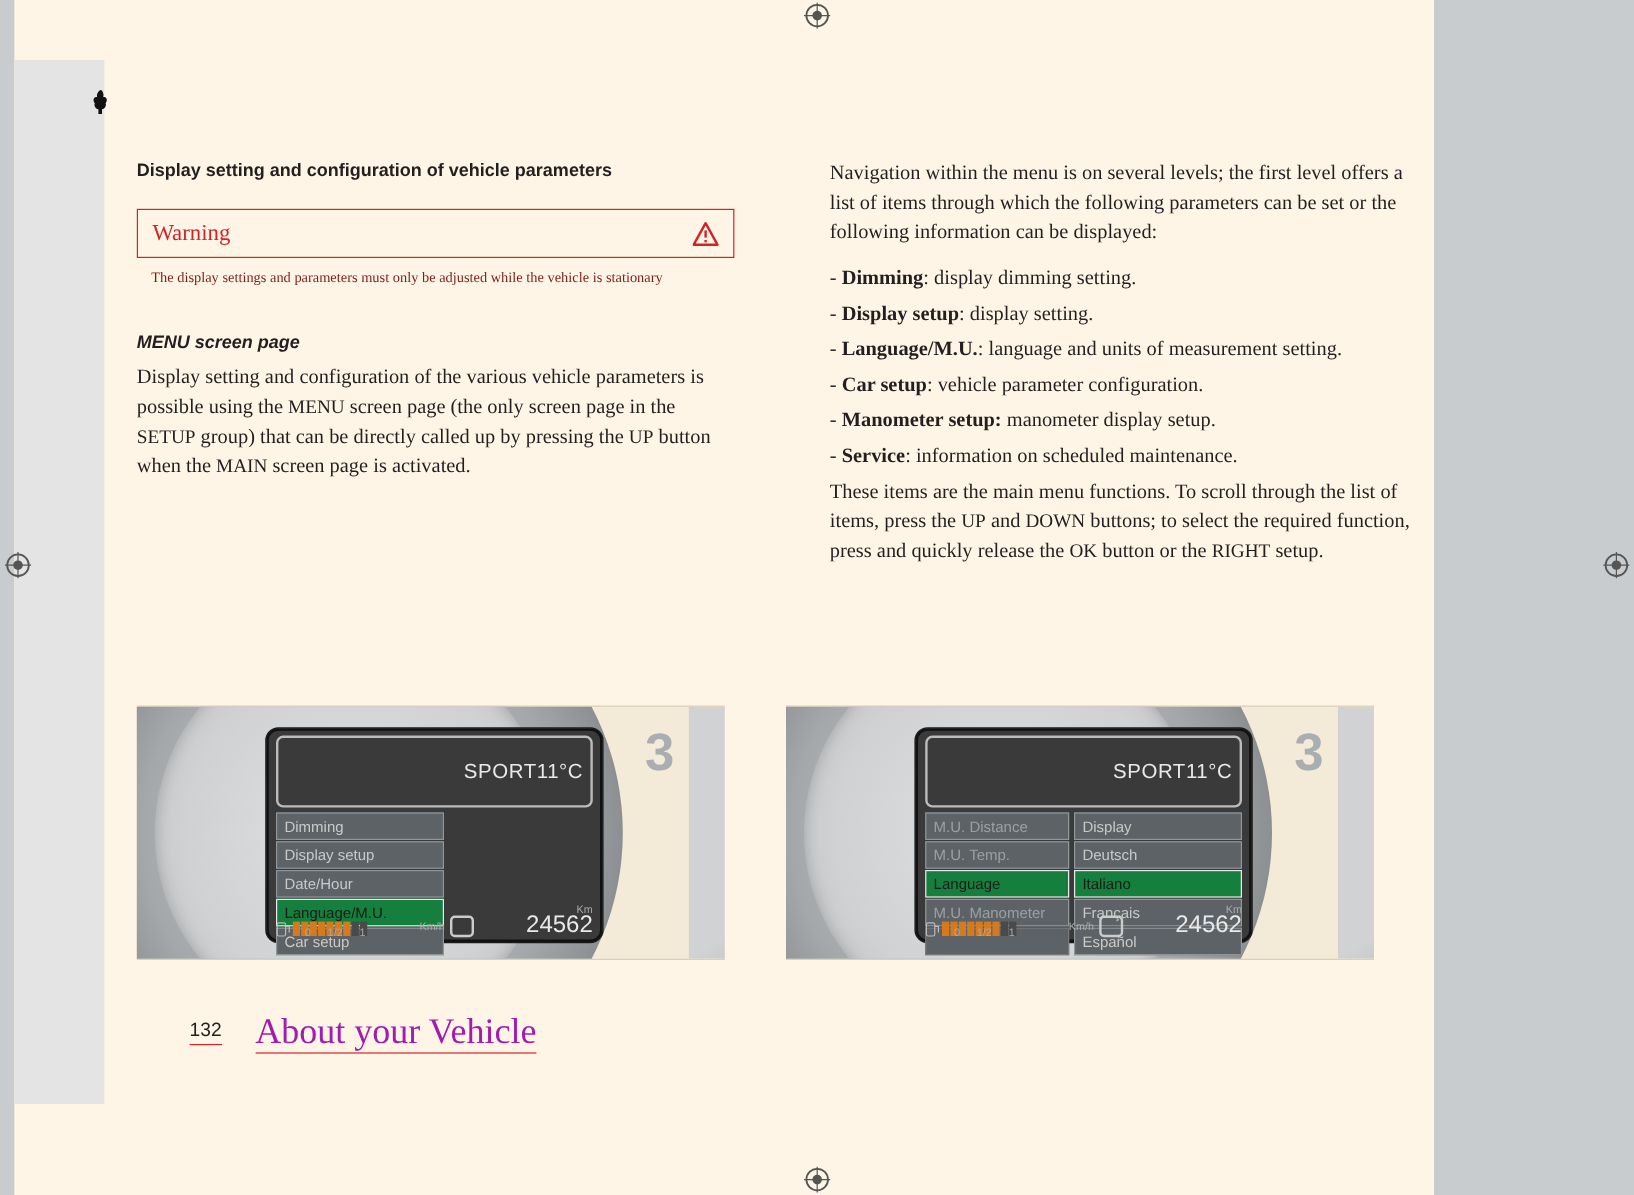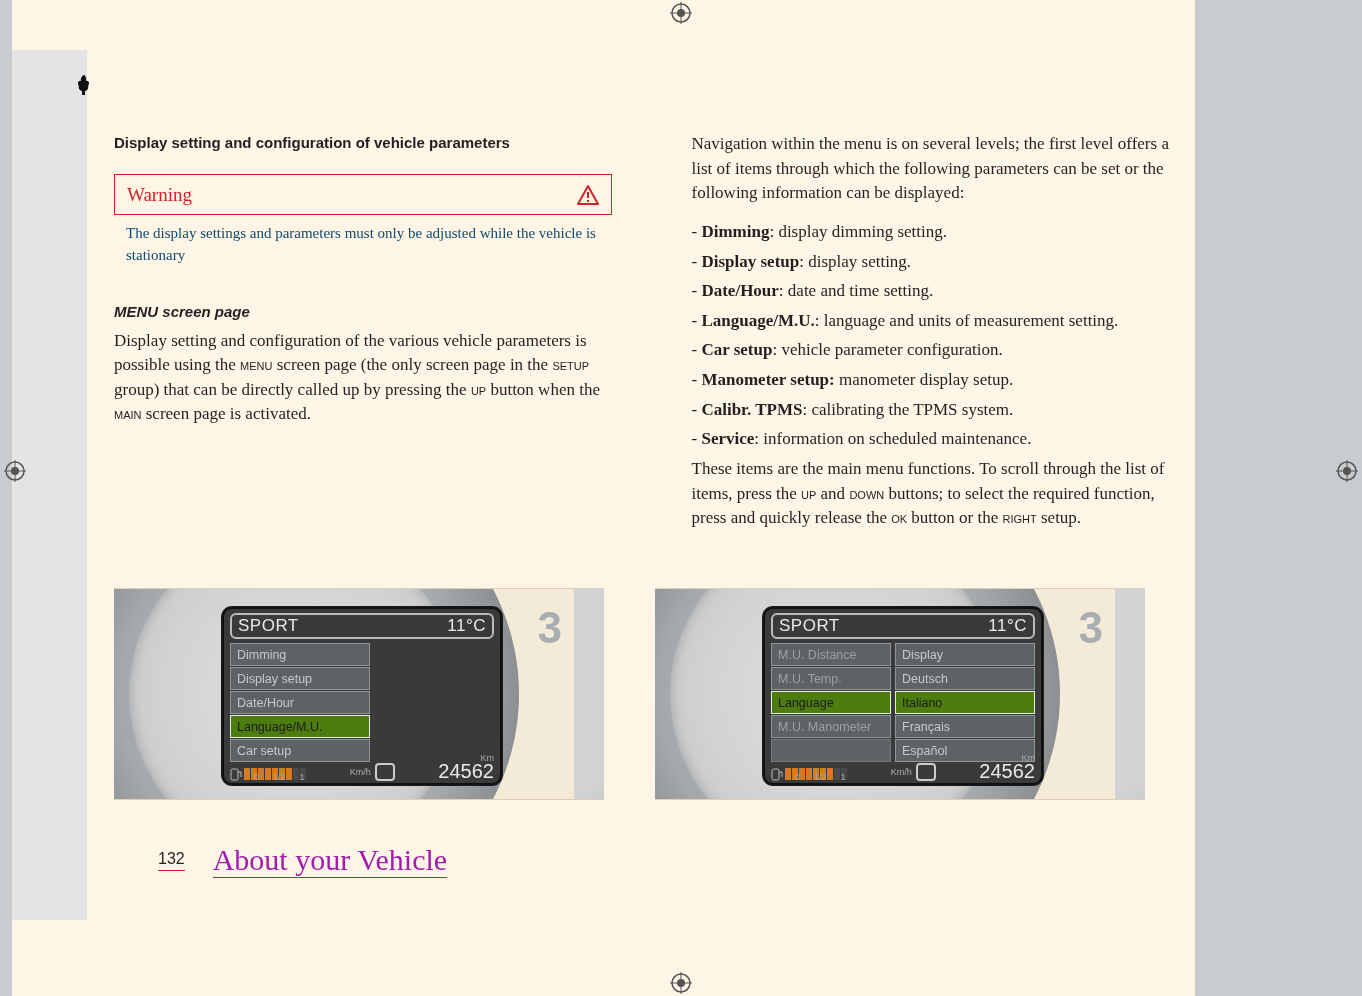"The display settings and parameters" .warning-text { color: #0c4a6e -> #7f1d1d; font-size: 15px -> 12px }
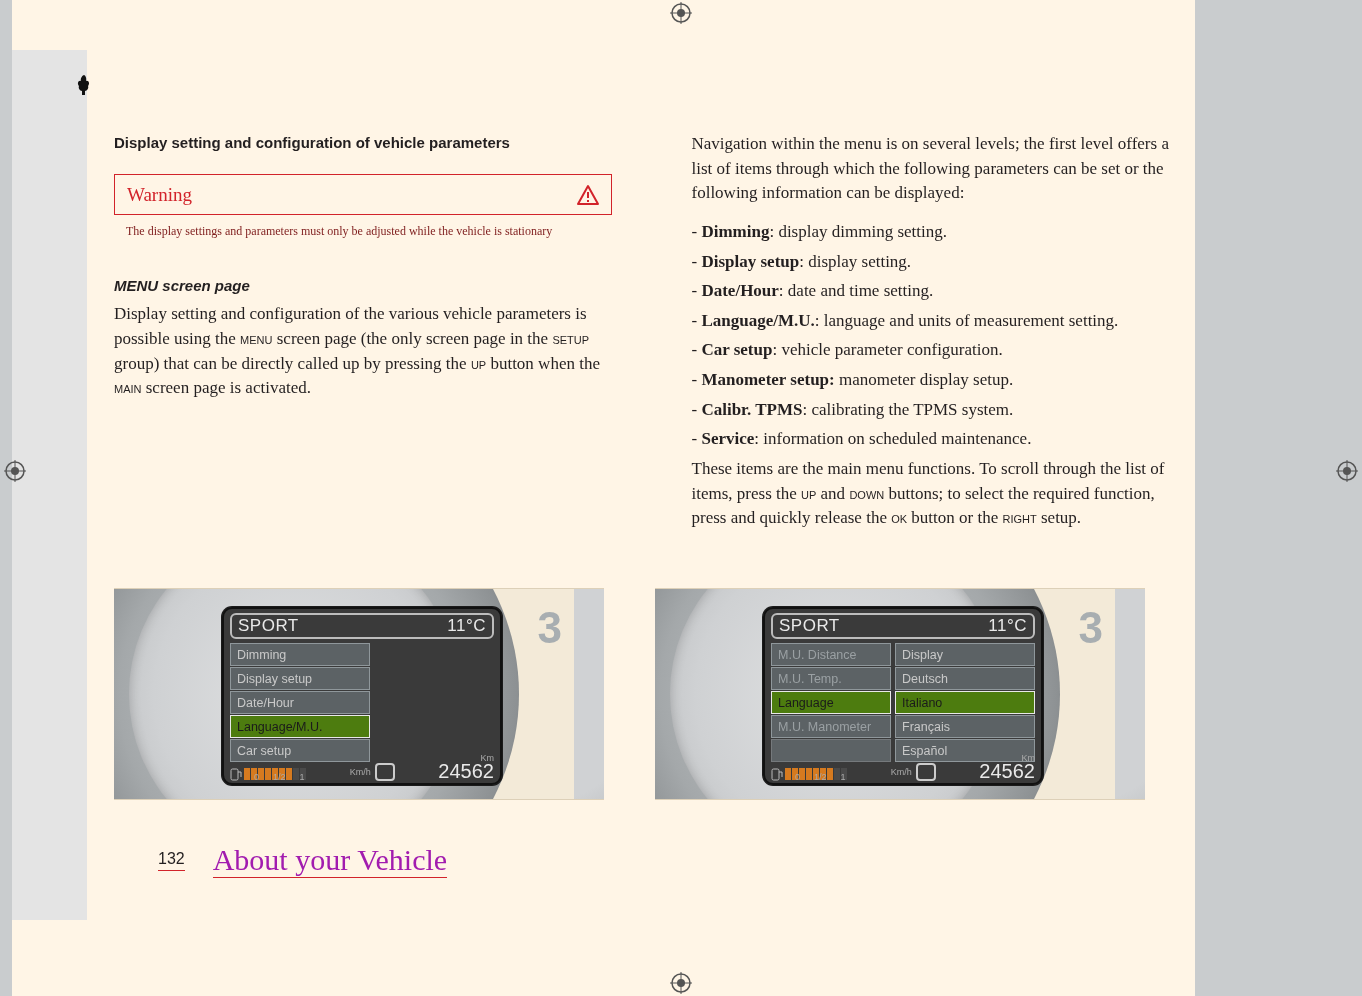"- Date/Hour: date and time" div.list-item { html: <div>- <b>Date/Hour</b>: date and time setting.</div> -> none }
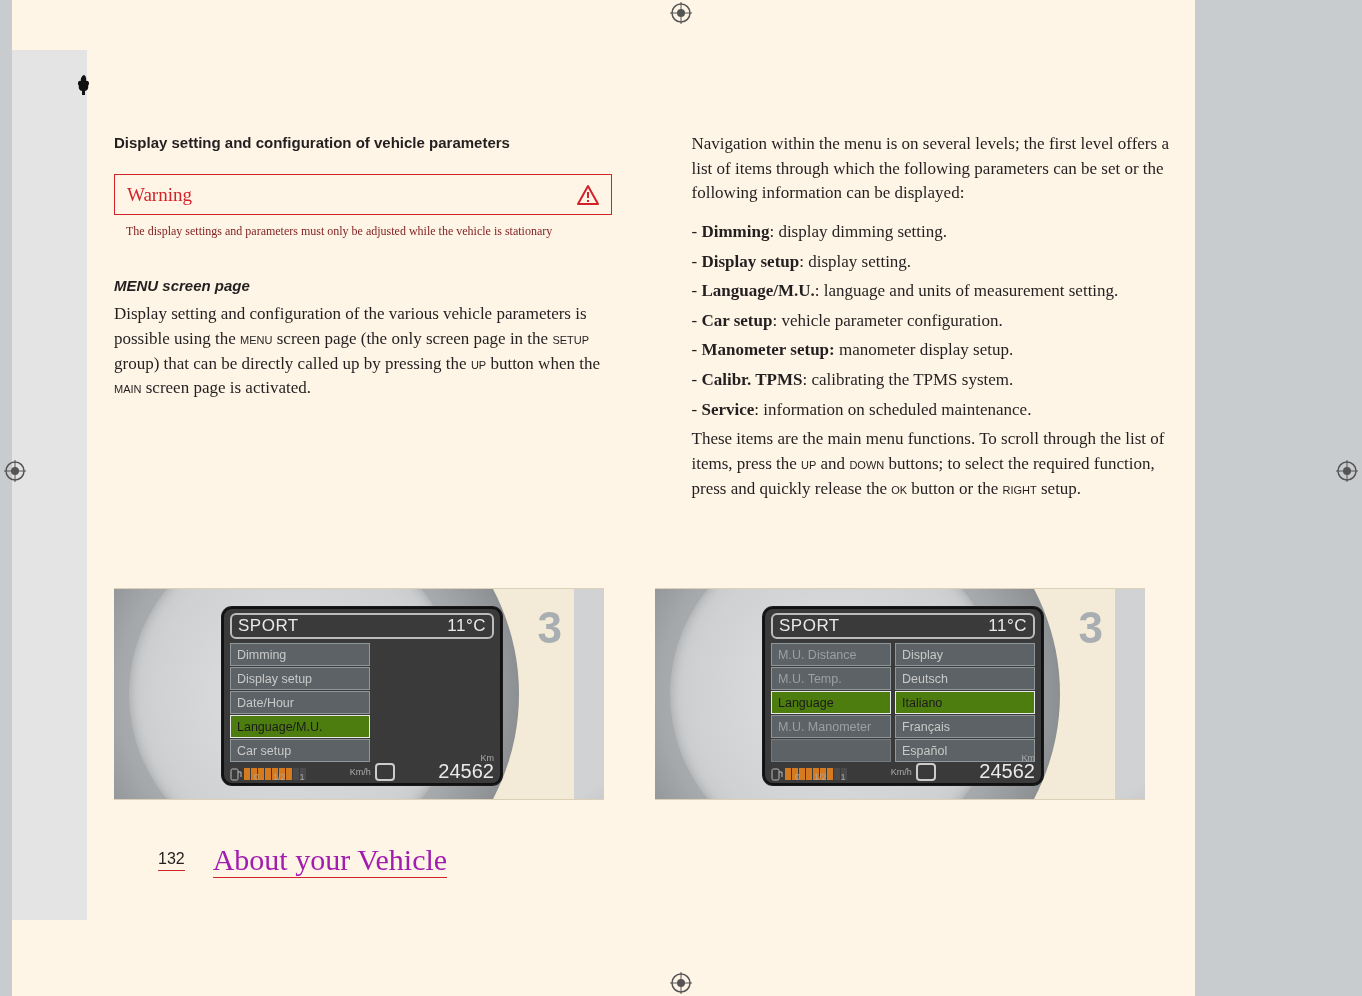"MENU" .sans { font-family: Liberation Sans, sans-serif -> Liberation Serif, serif; font-size: 11px -> 16px }
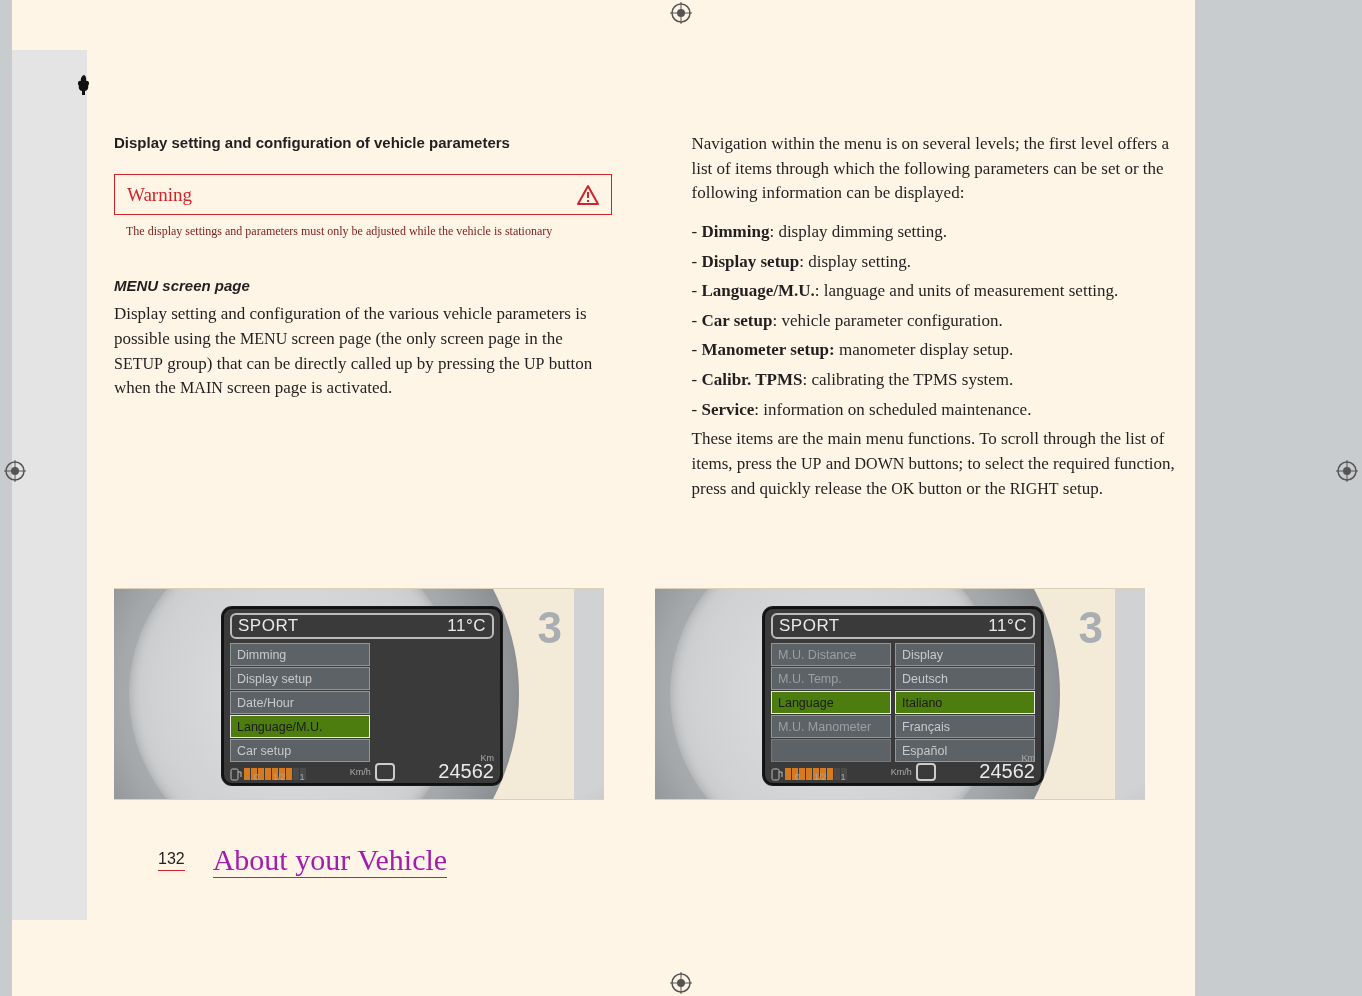"- Calibr. TPMS: calibrating the" div.list-item { html: <div>- <b>Calibr. TPMS</b>: calibrating the TPMS system.</div> -> none }
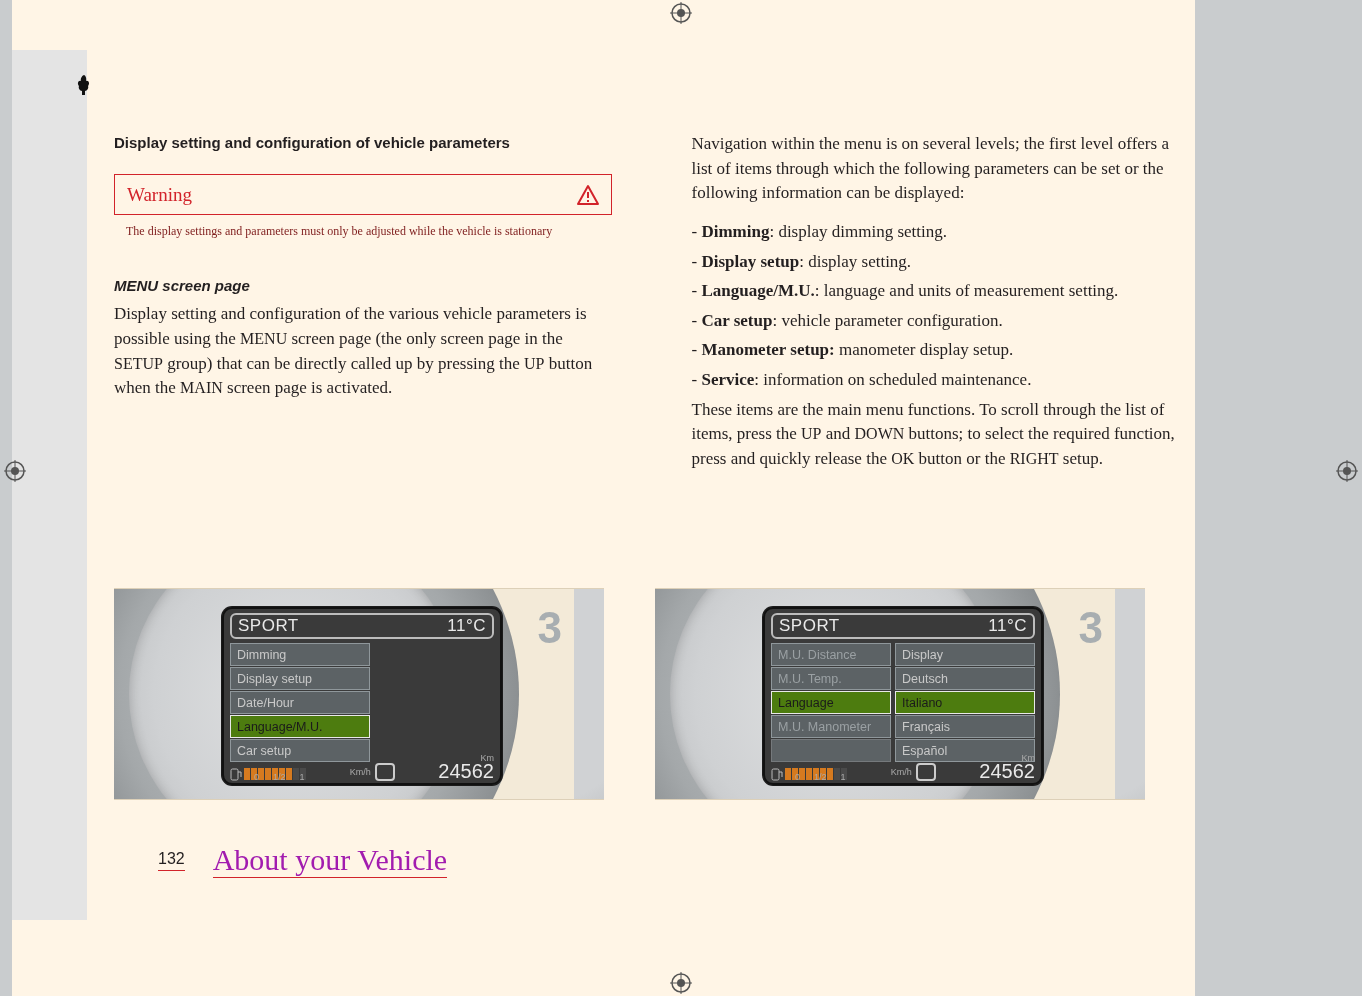"SPORT" .lcd-top { justify-content: space-between -> flex-end; padding: 1px 6px -> 18px 6px }
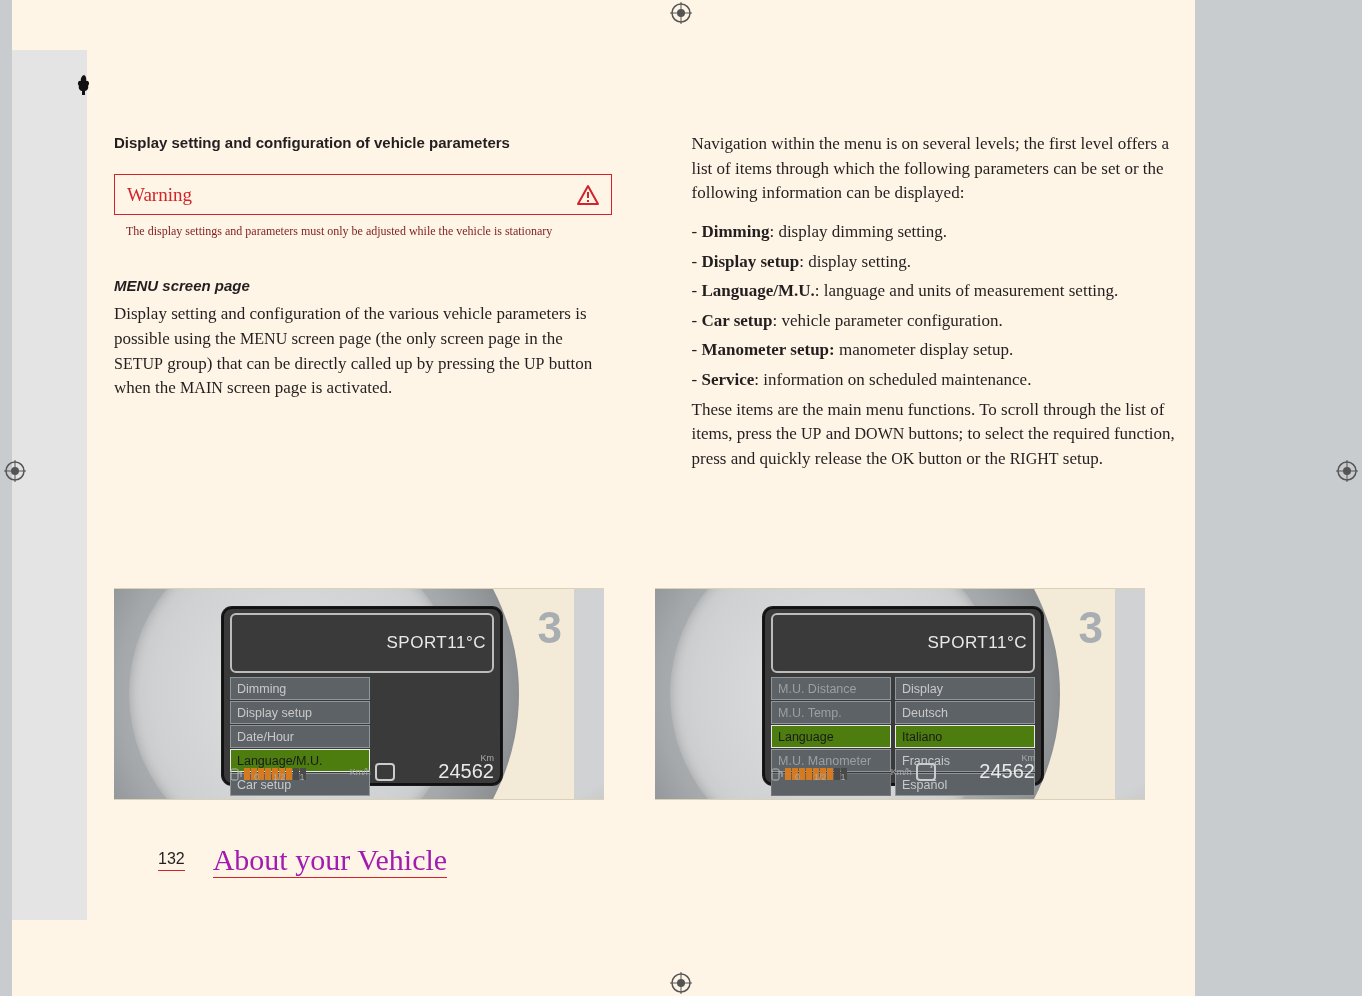"Language" .menu-row.hl { background: #4d7c0f -> #15803d }
